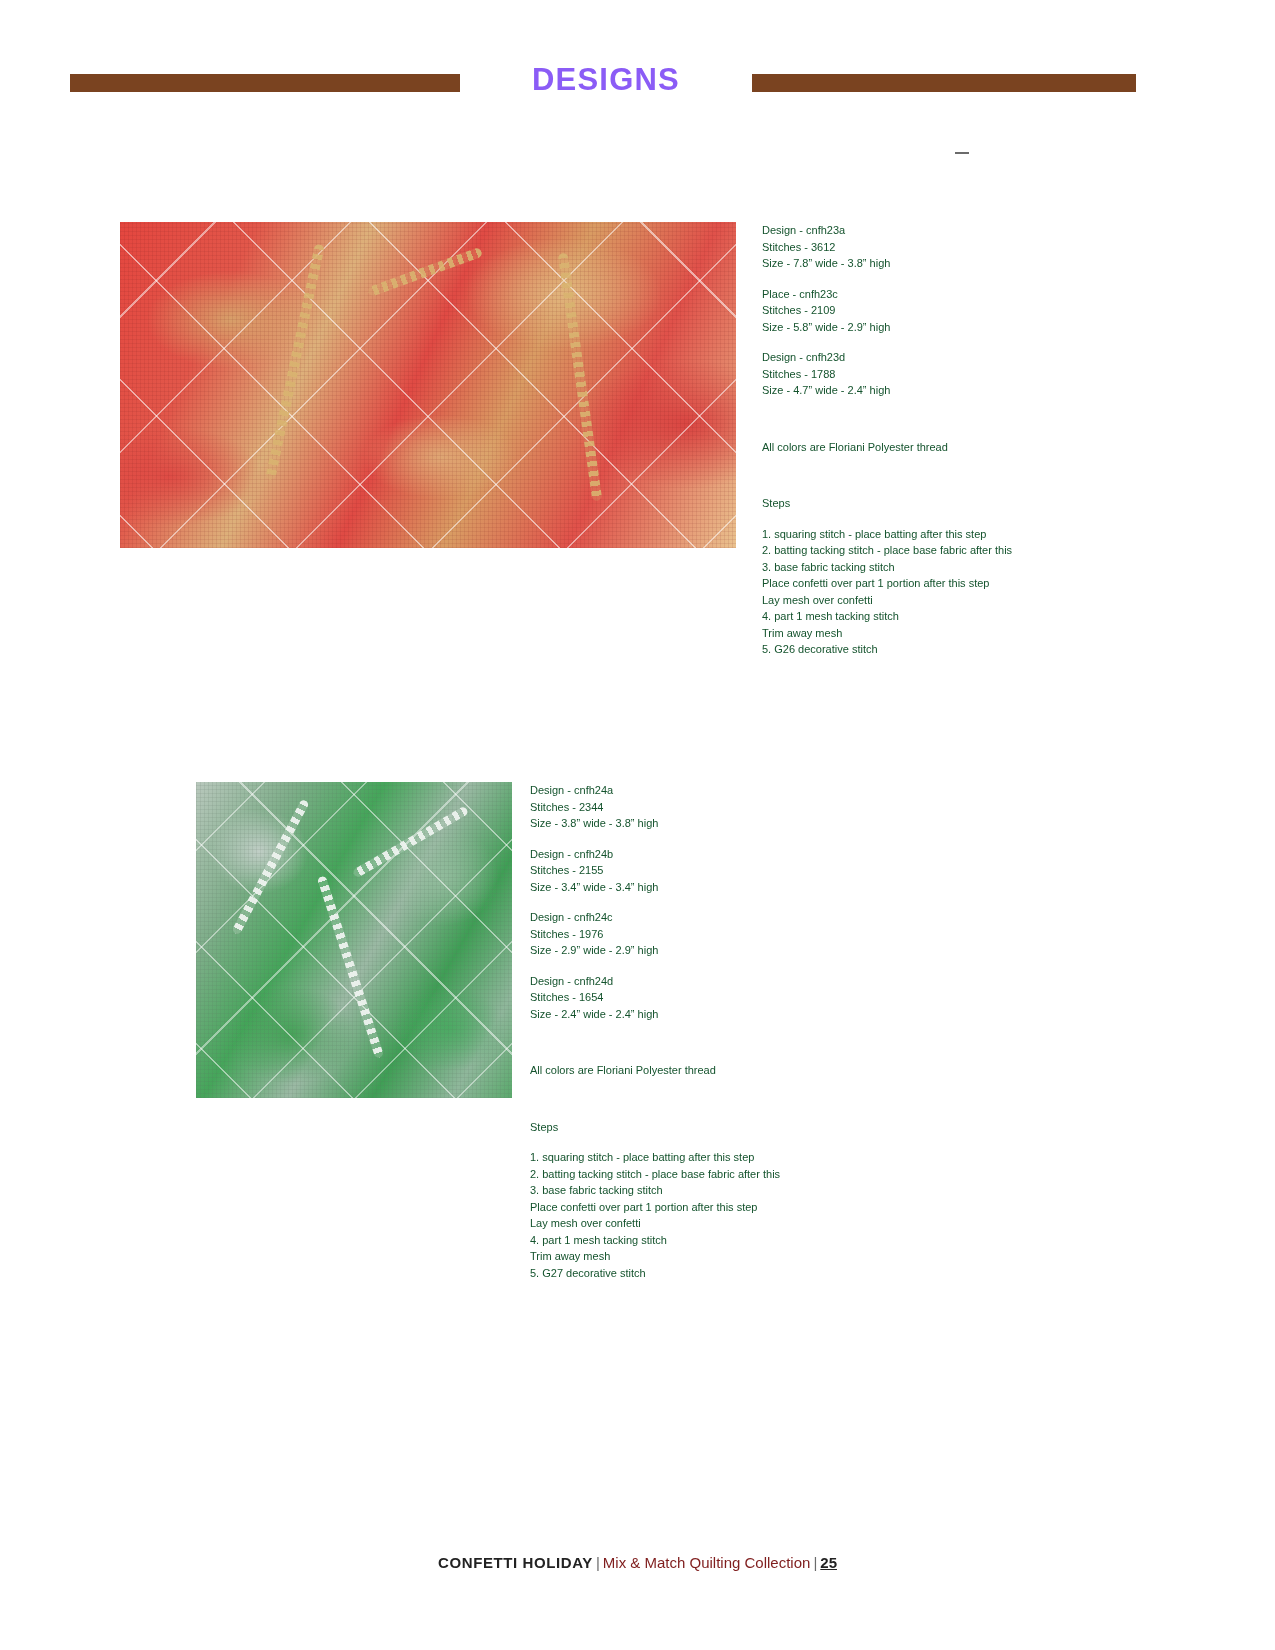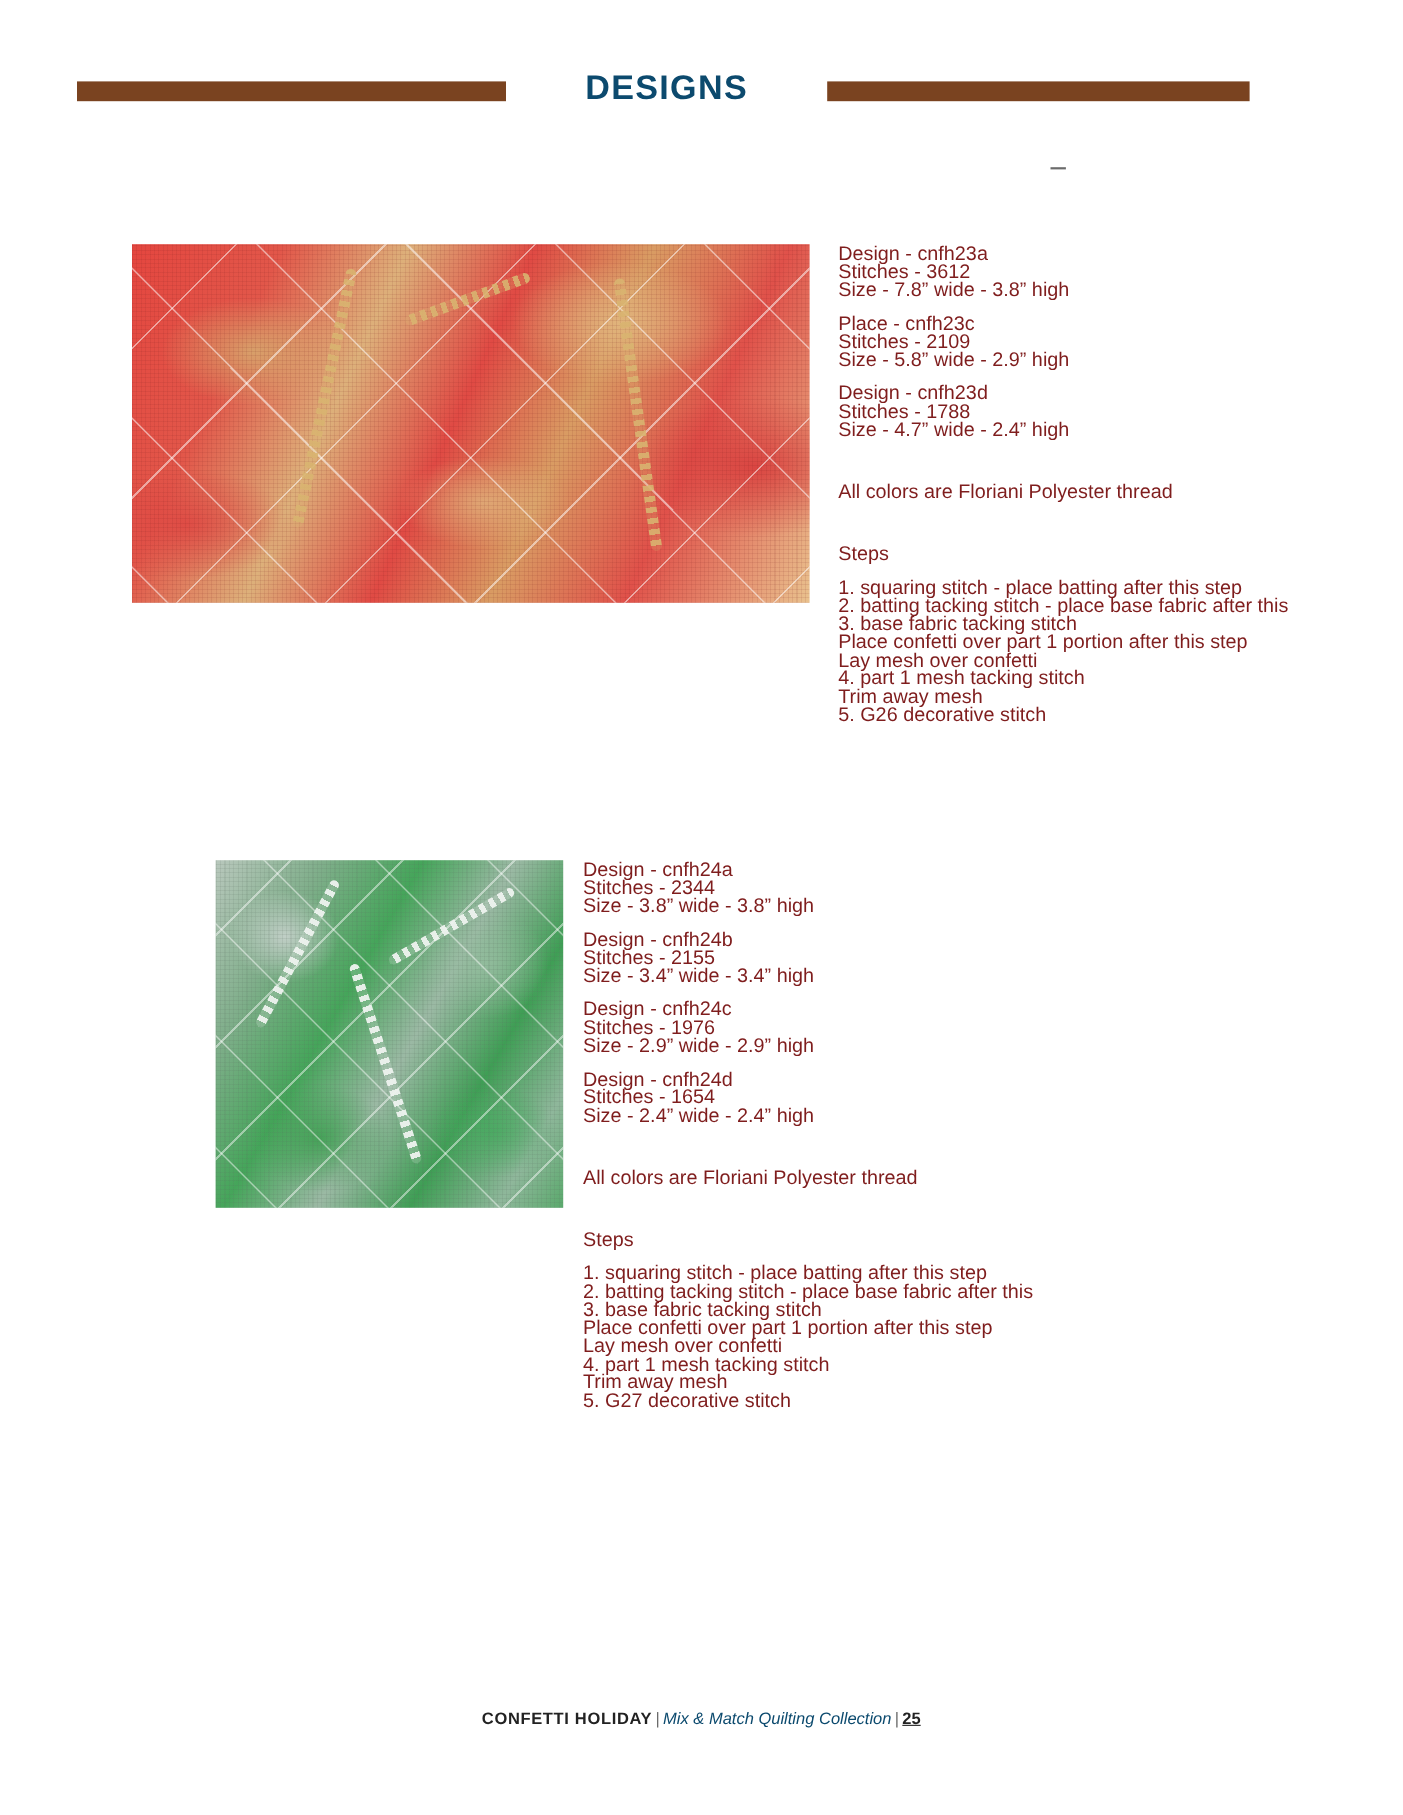"DESIGNS" .header-title { color: #0c4a6e -> #8b5cf6 }
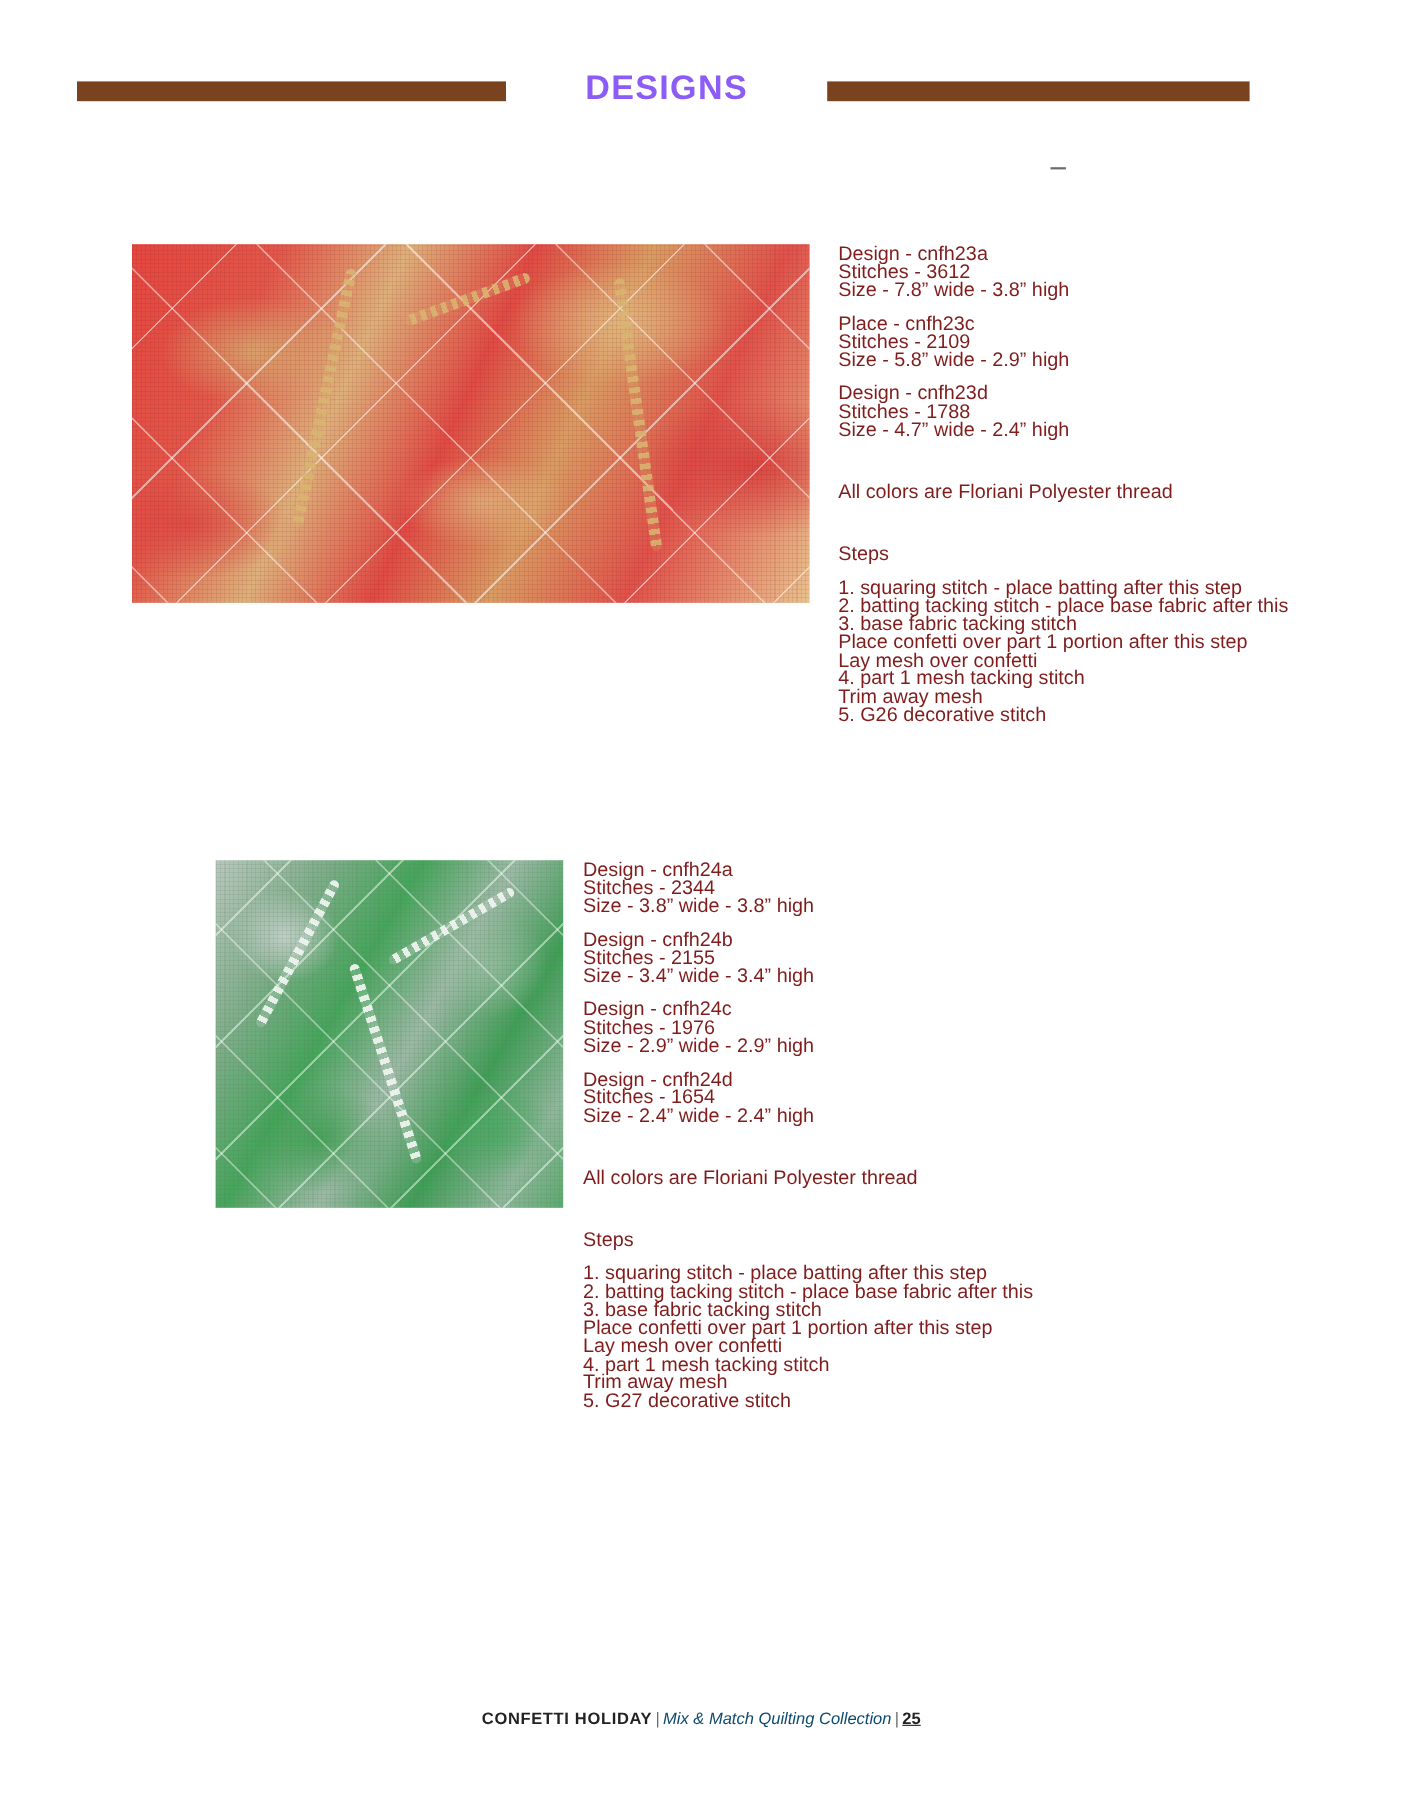"Design - cnfh23a" .info { color: #7f1d1d -> #14532d; font-size: 18px -> 11px }
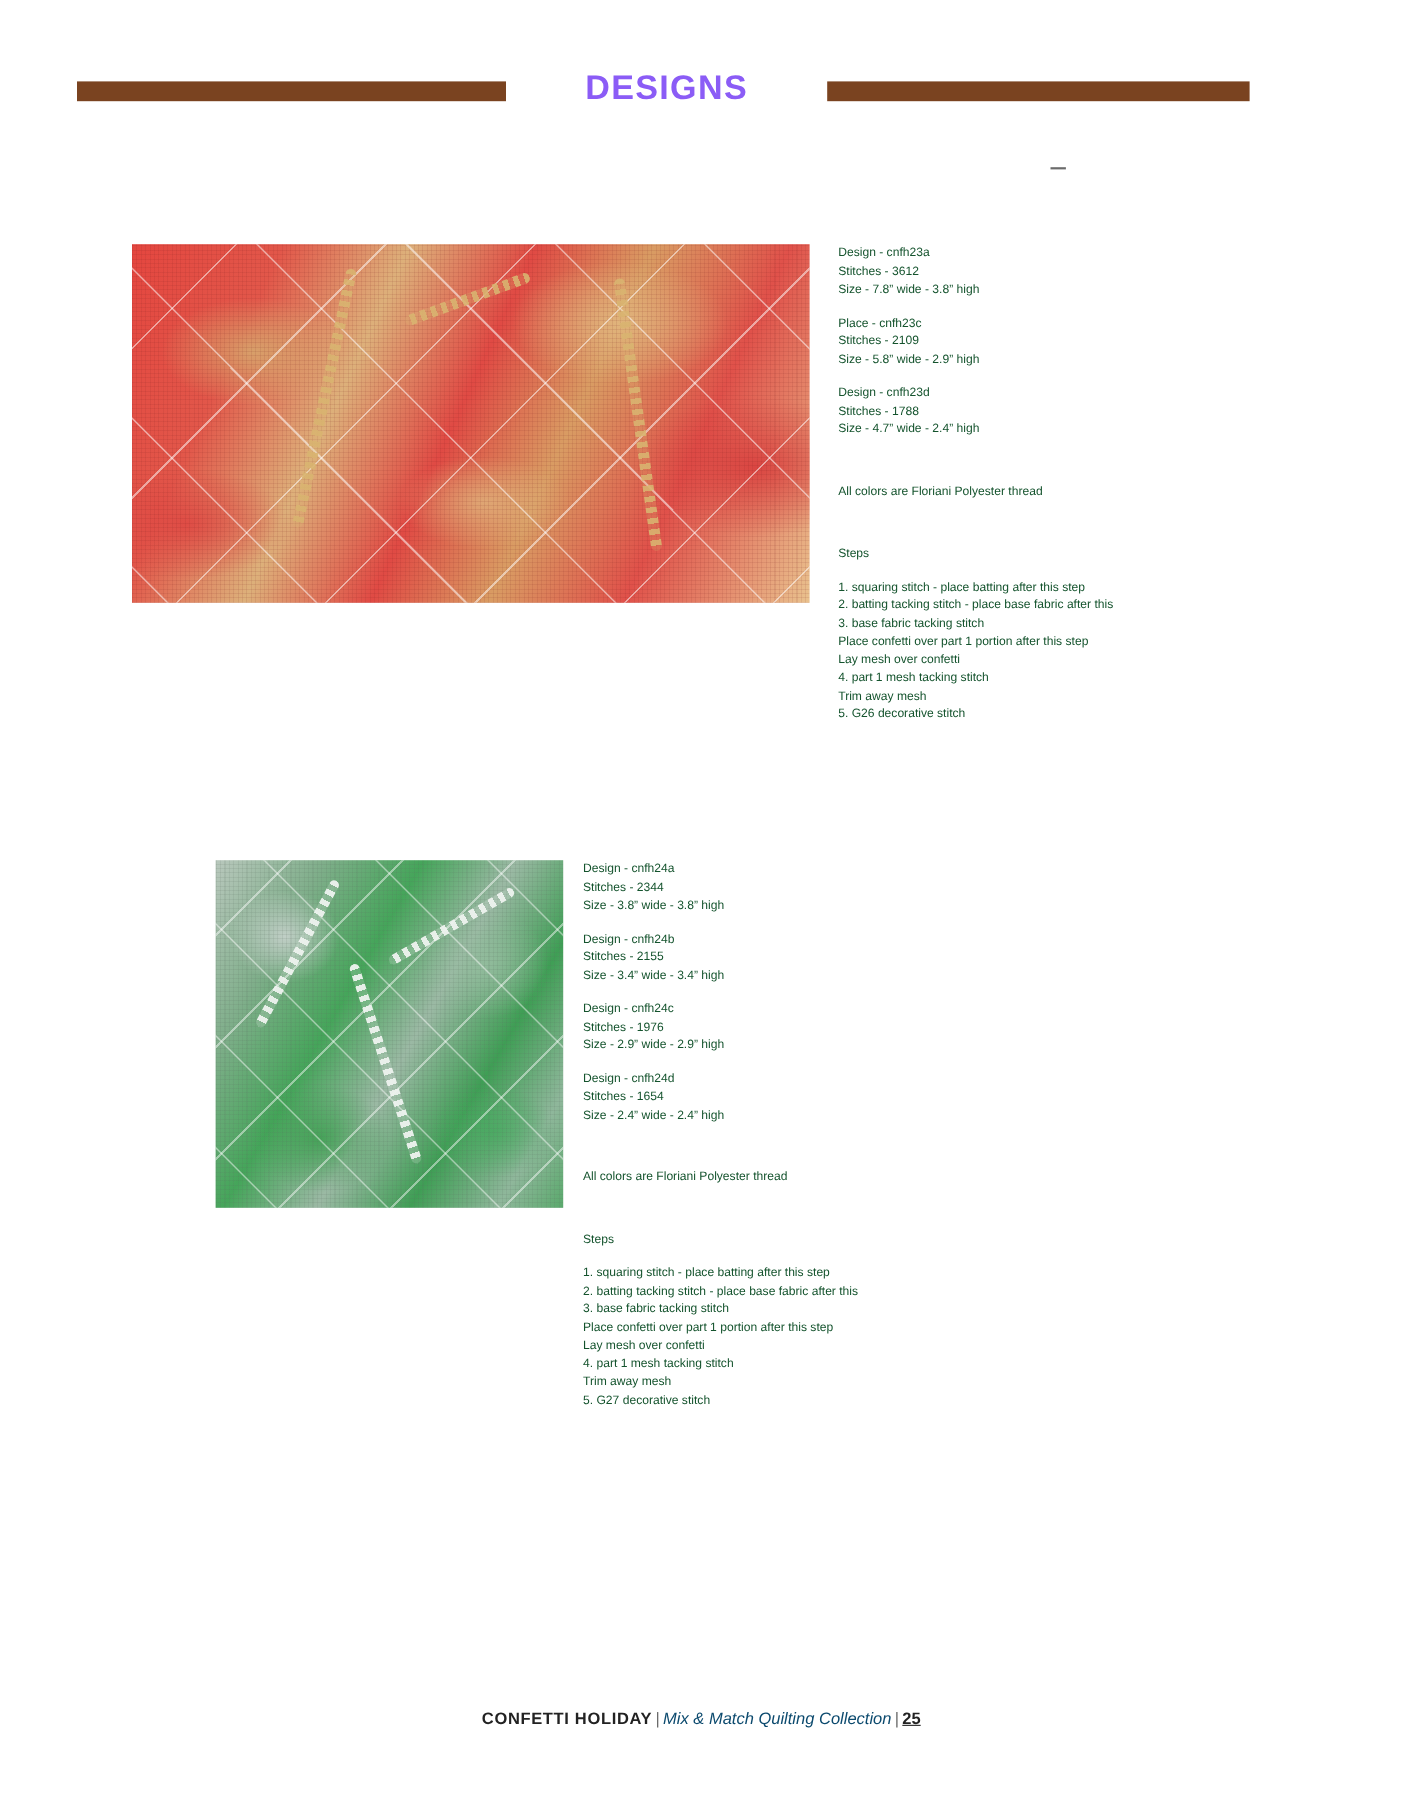"Mix & Match Quilting Collection" .footer .coll { color: #0c4a6e -> #7f1d1d; font-style: italic -> none }
